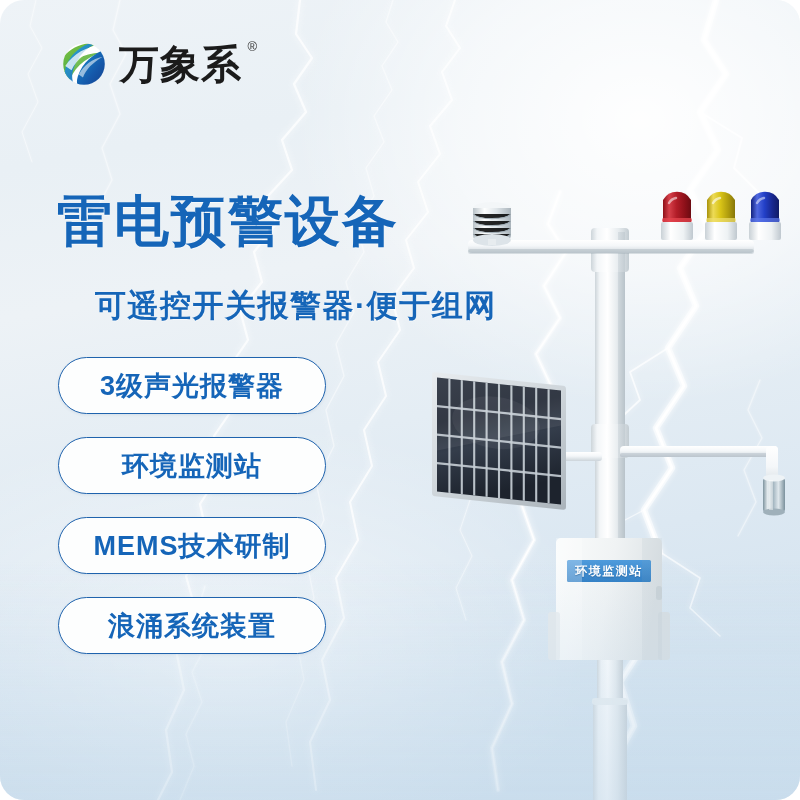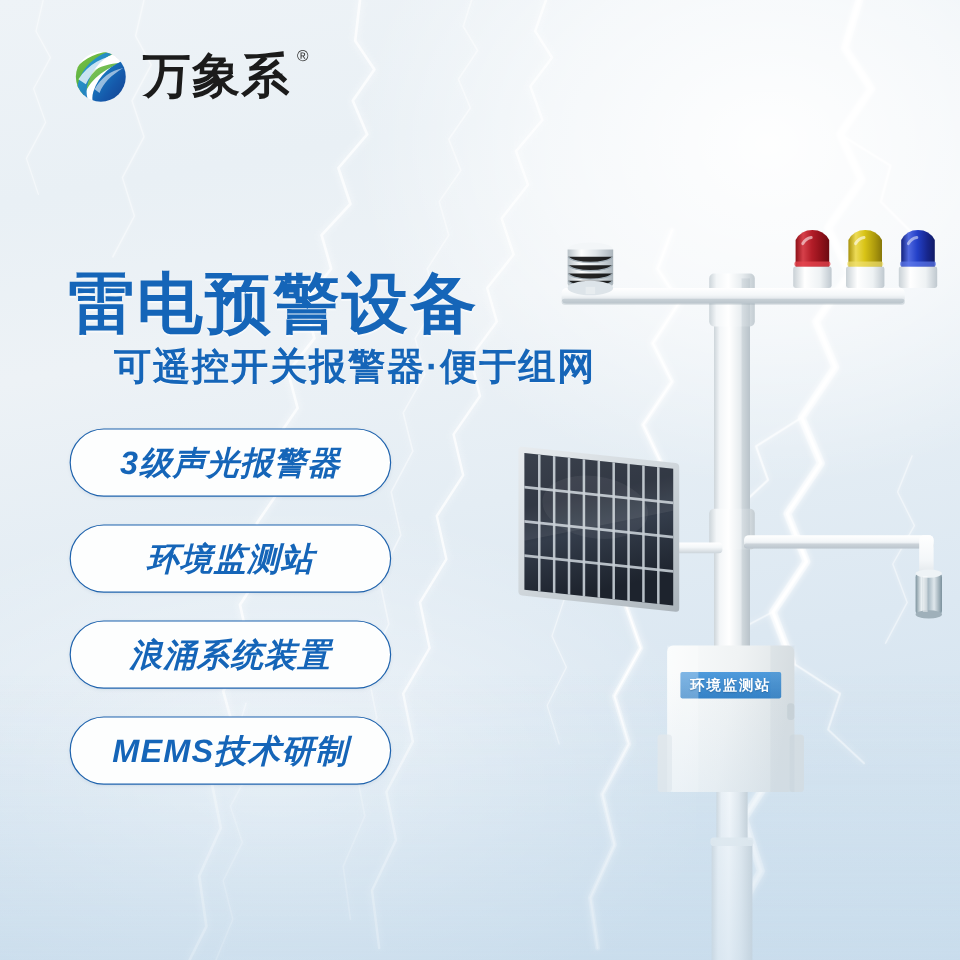"万象系" #banner { border-radius: none -> 24px }
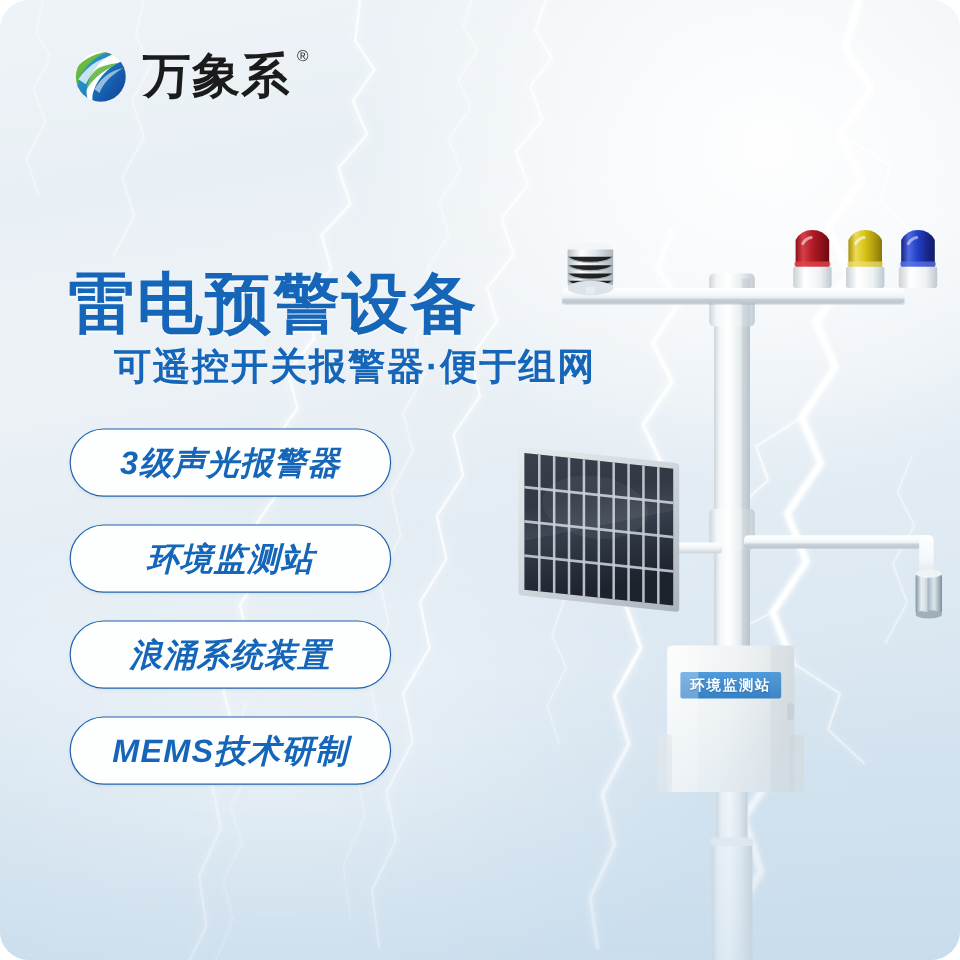"雷电预警设备" .headline { margin-top: 32px -> none }
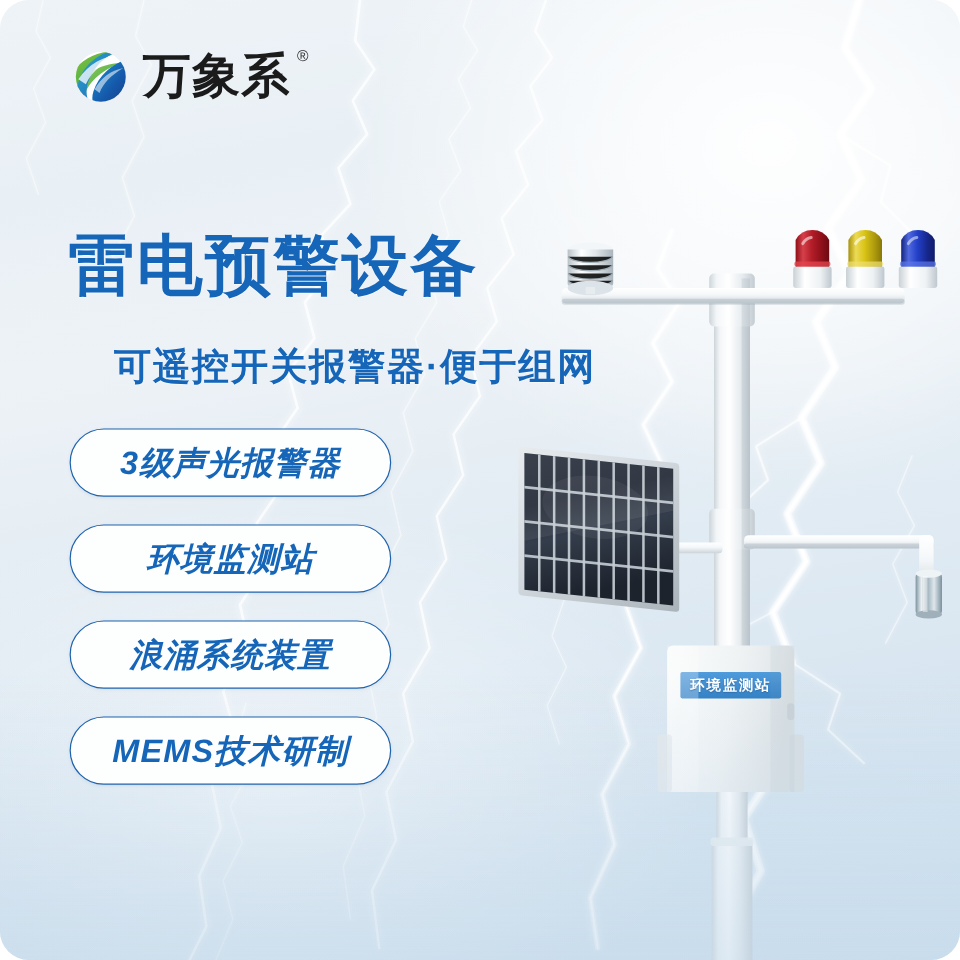"3级声光报警器" .pill { font-style: italic -> none }
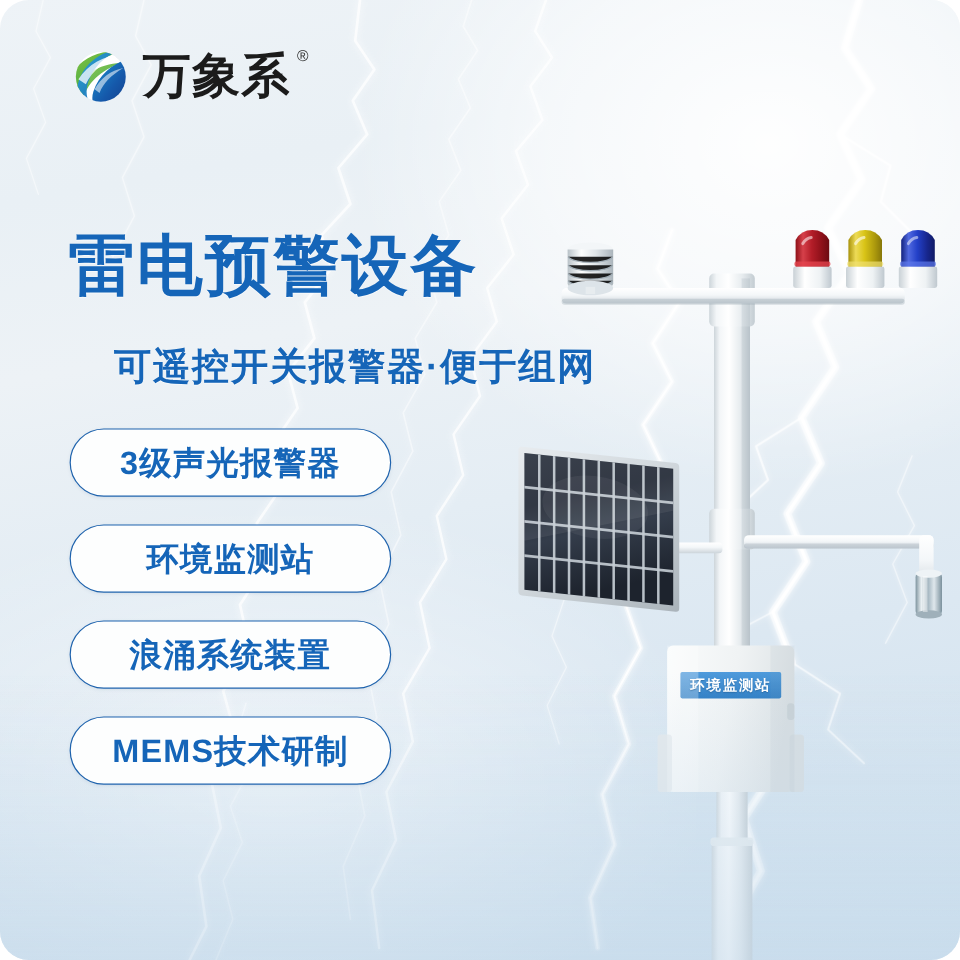"浪涌系统装置" div.pill { order: before "MEMS技术研制" -> after "MEMS技术研制" }
